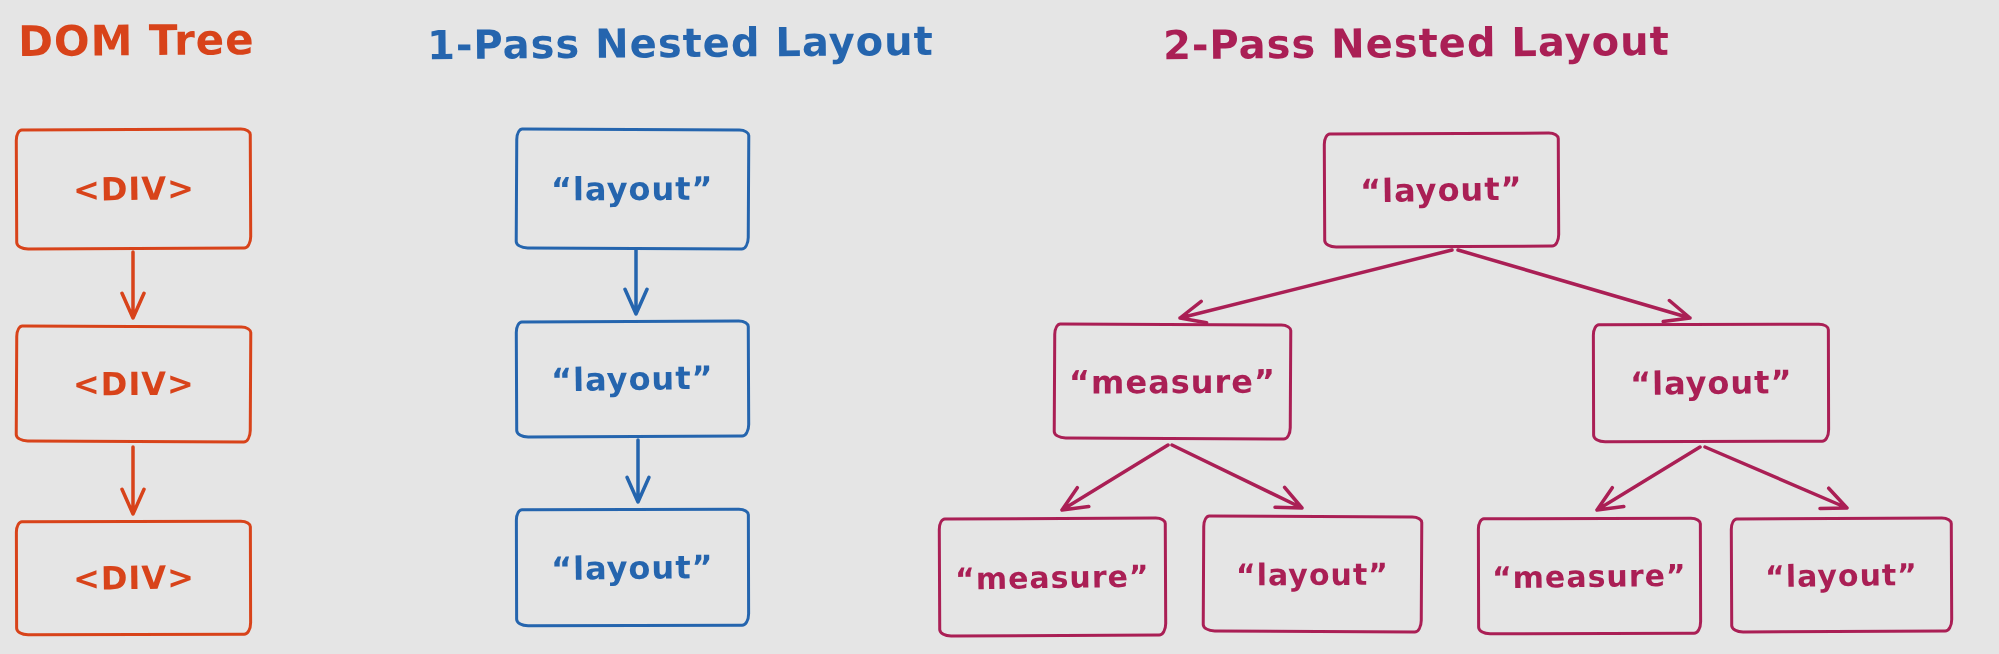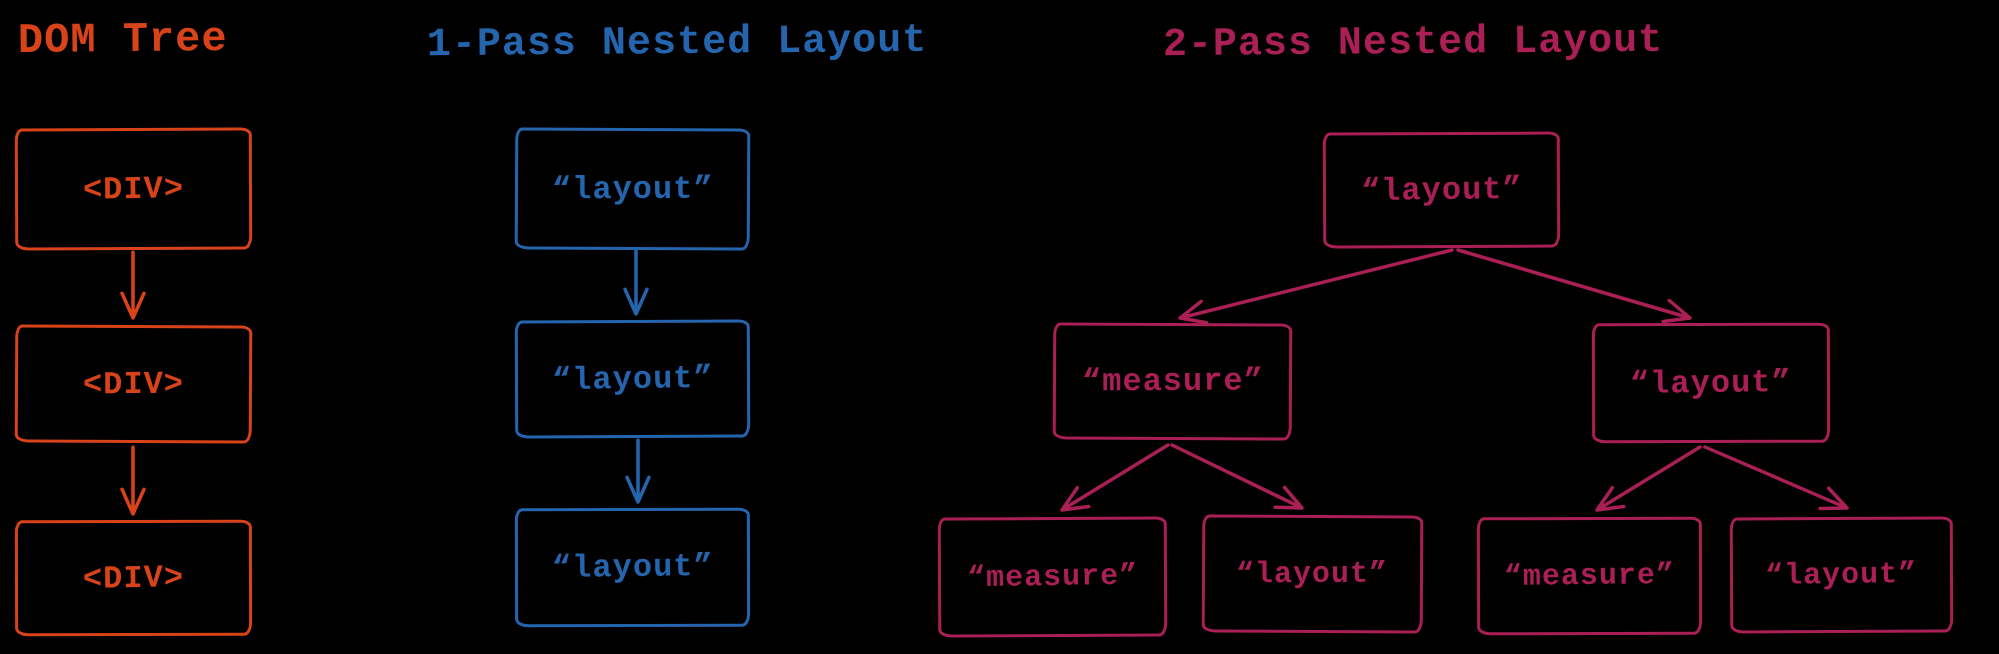"DOM Tree" div { background: #000000 -> #e5e5e5; font-family: Liberation Mono, monospace -> none }
